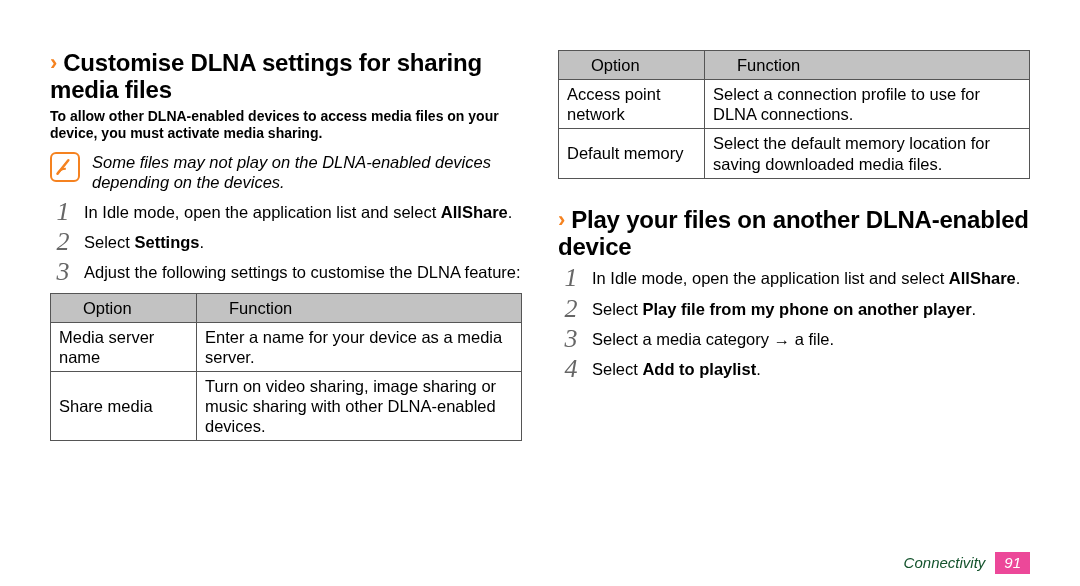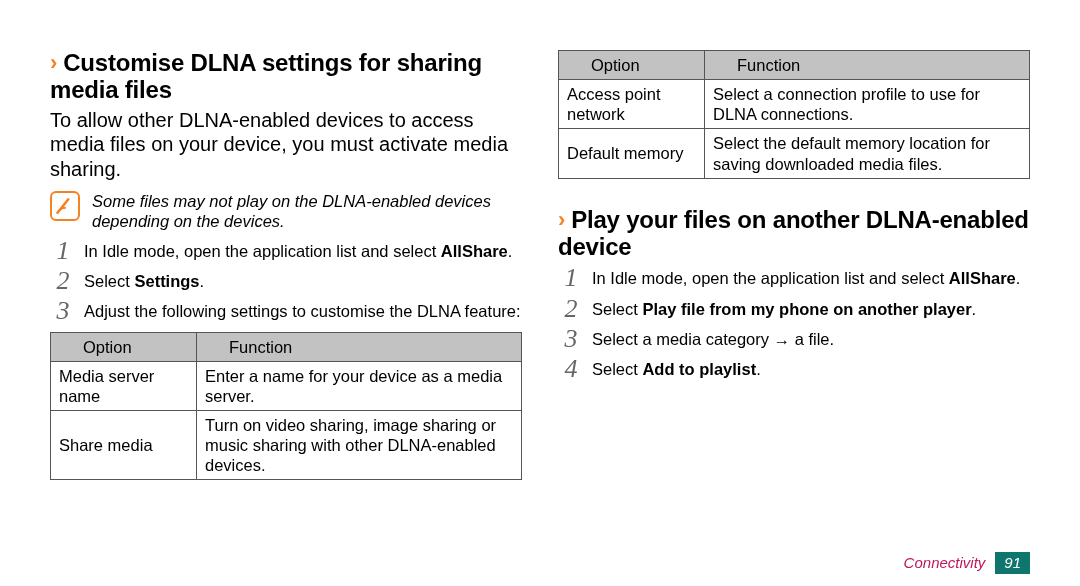"To allow other DLNA-enabled devices" p.lead { font-size: 20px -> 14px; font-weight: none -> bold }
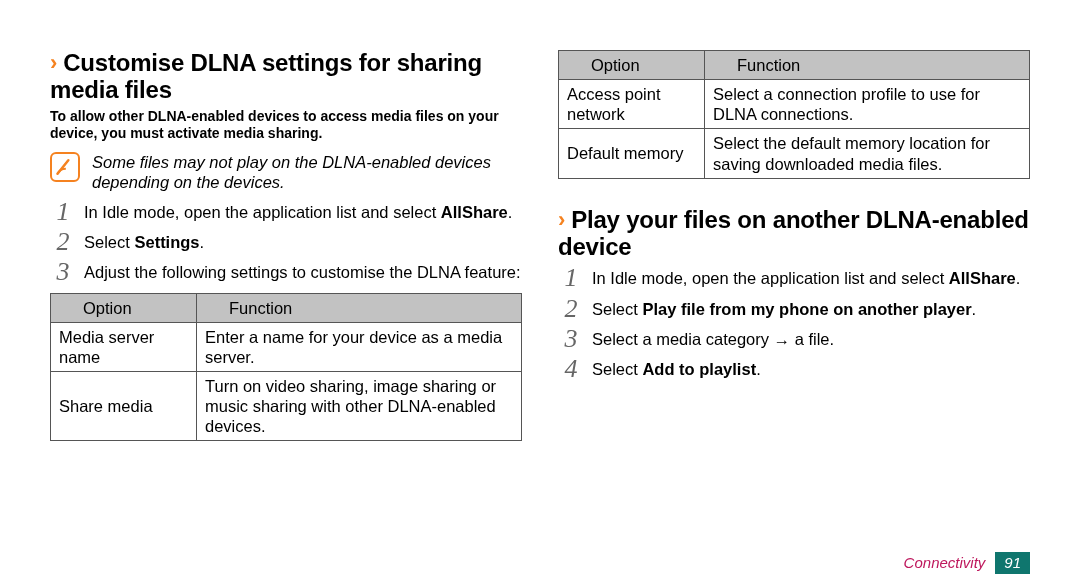"Connectivity" .footer .sec { color: #be185d -> #14532d }
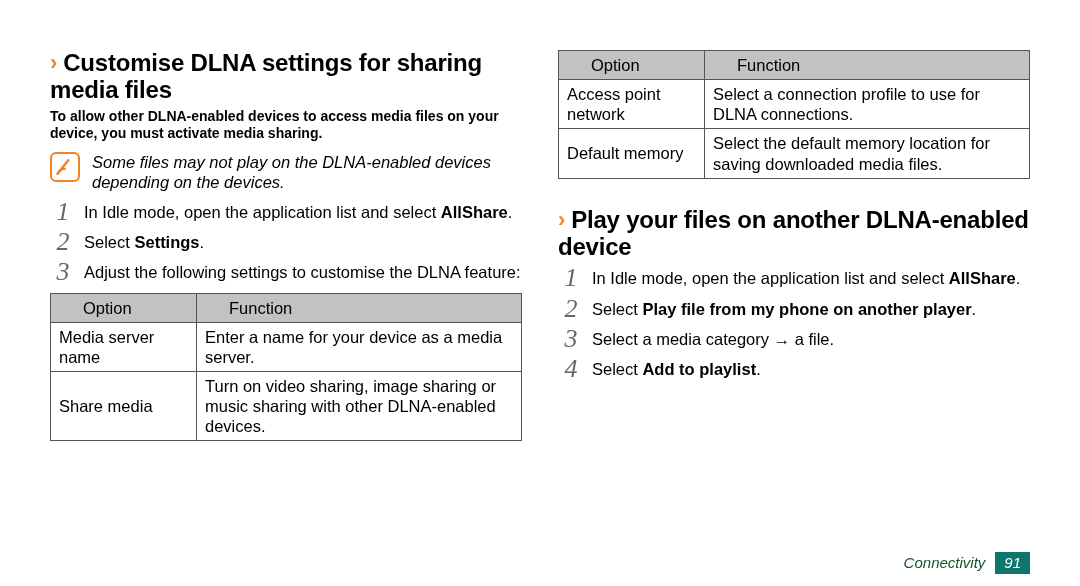"91" .footer .pg { background: #0f766e -> #ec4899 }
